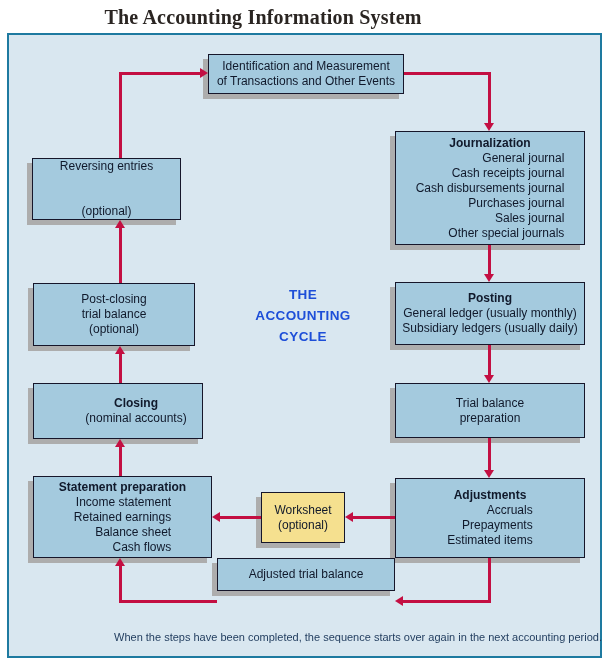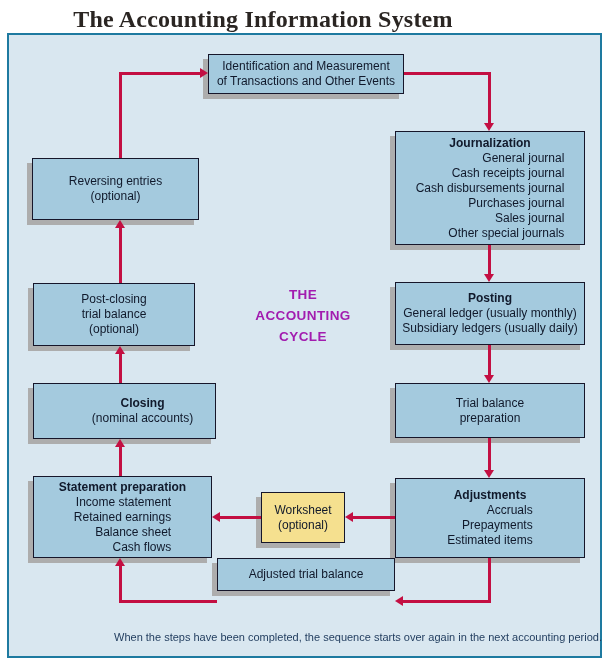"The Accounting Information System" .page-title { font-size: 24px -> 20px }
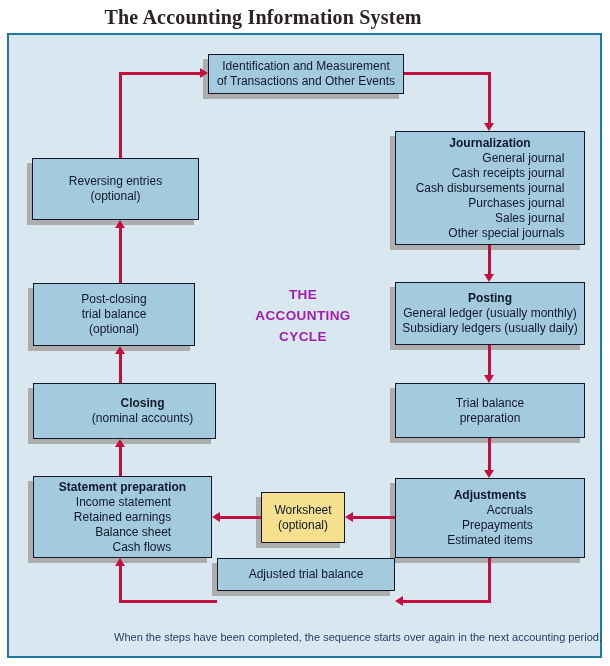"Reversing entries" div.node { justify-content: none -> space-between; width: 167px -> 149px }
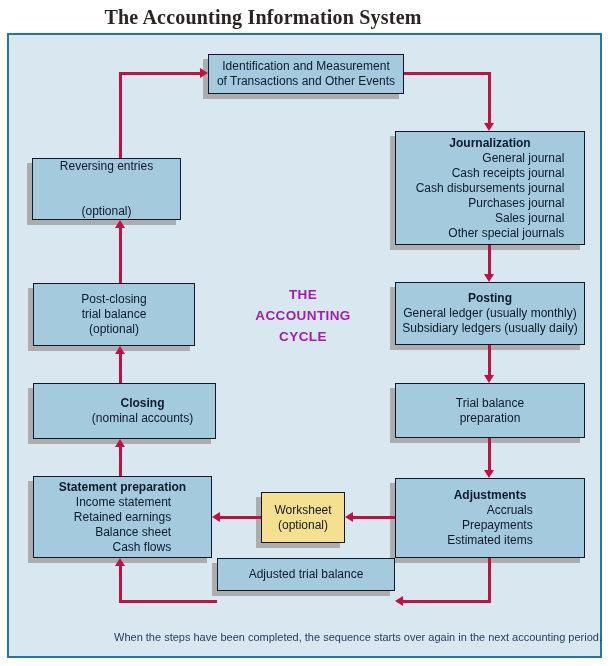"THE" .center-label { color: #a21caf -> #1d4ed8 }
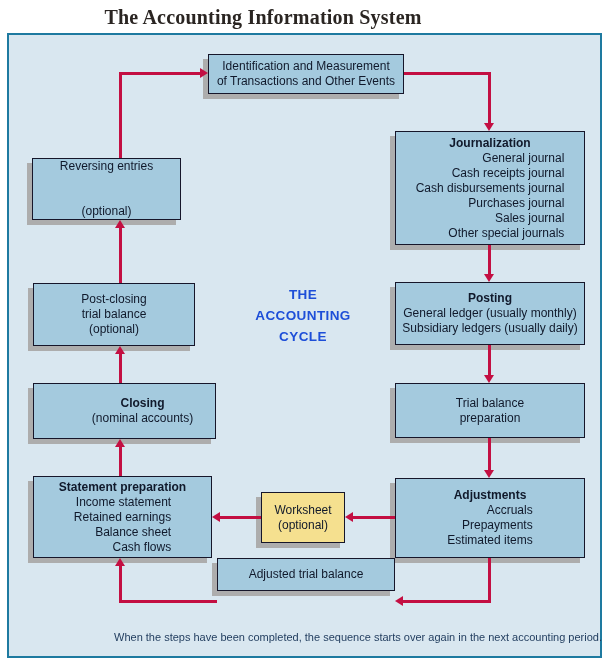"Closing" div.node { width: 183px -> 170px }
